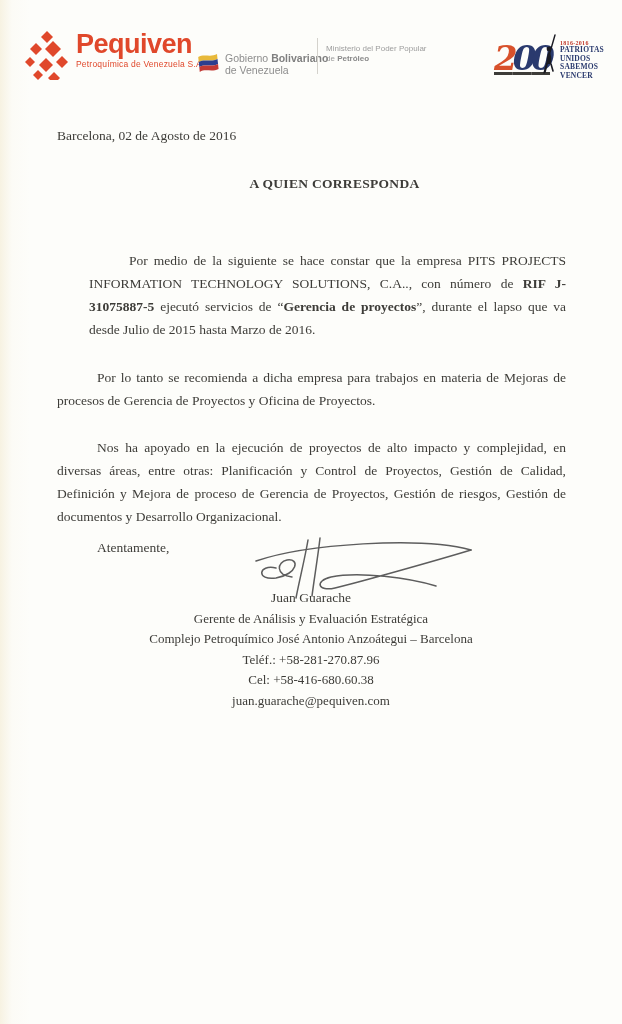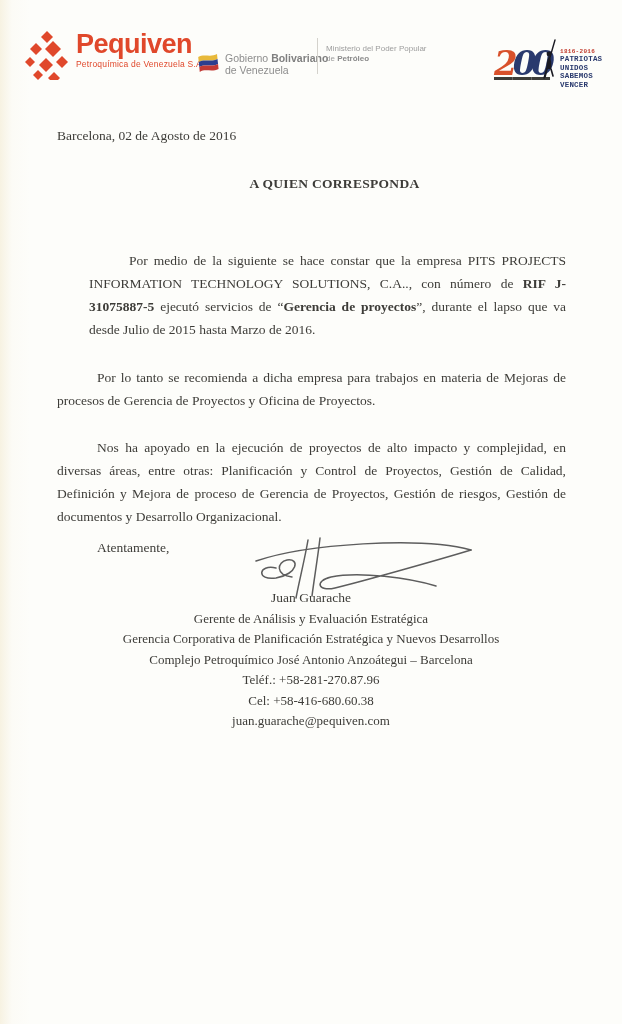"PATRIOTAS UNIDOS" .bicent-text { font-family: Liberation Mono, monospace -> Liberation Serif, serif; margin-top: 12px -> 4px }
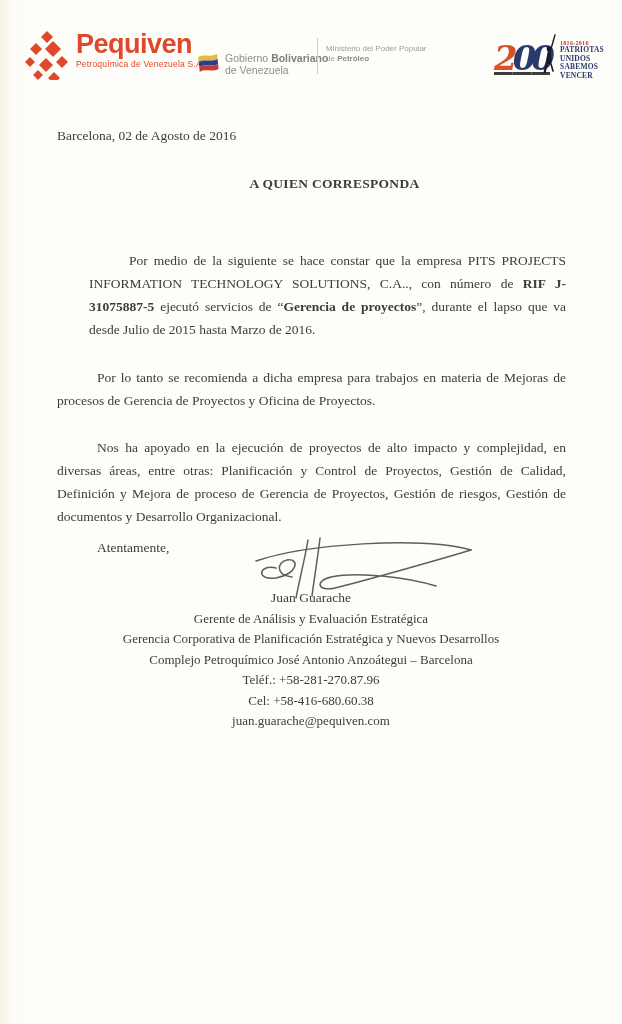"Gerencia Corporativa de Planificación" div { html: <div>Gerencia Corporativa de Planificación Estratégica y Nuevos Desarrollos</div> -> none }
